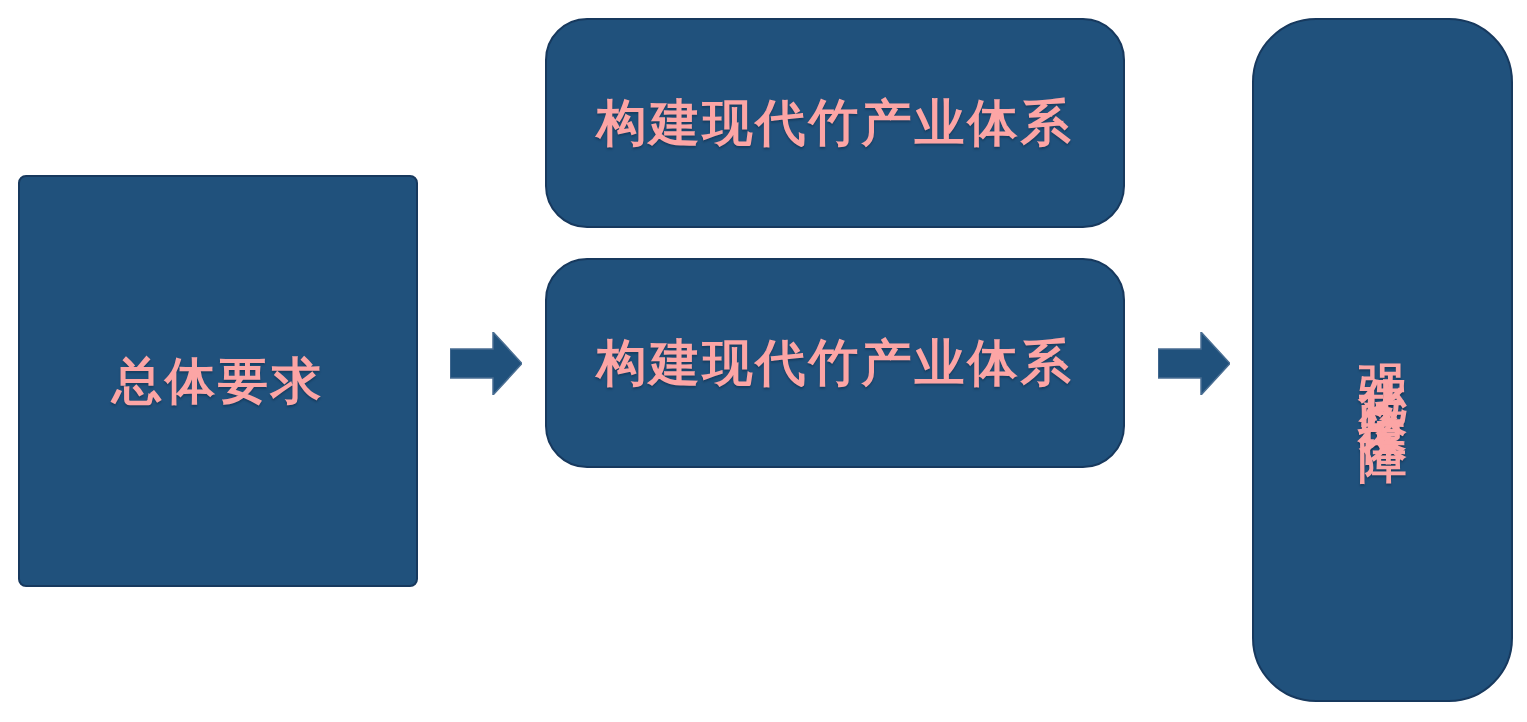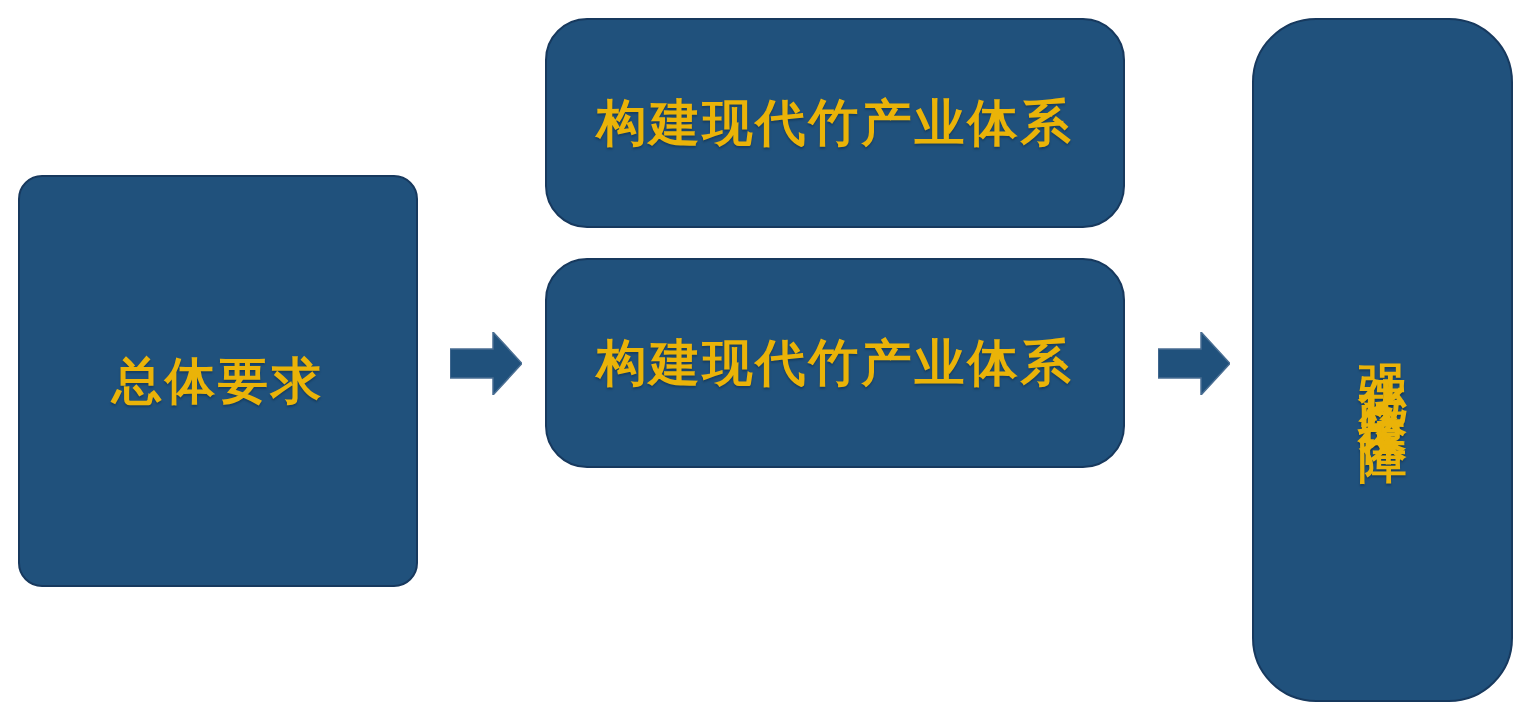"构建现代竹产业体系" .box { color: #eab308 -> #fca5a5 }
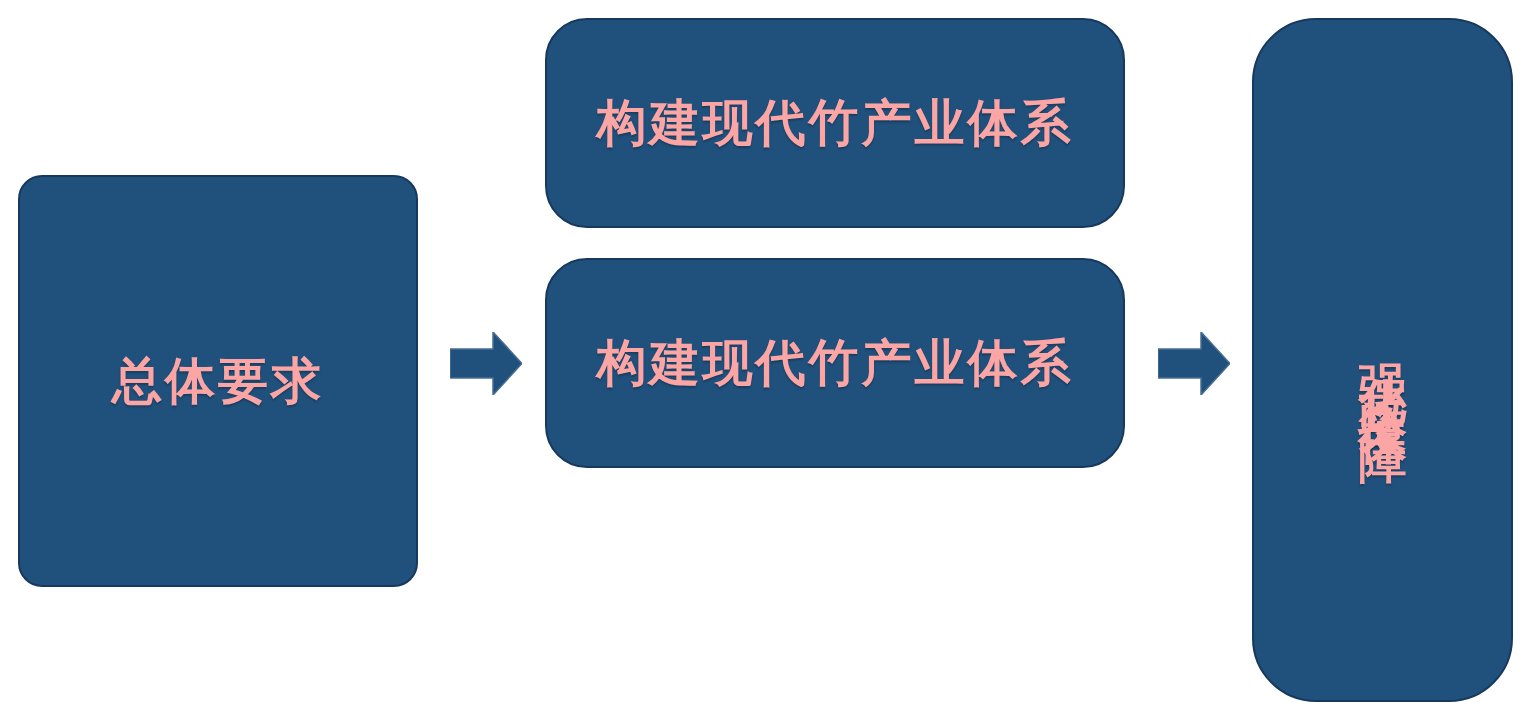"总体要求" .left-box { border-radius: 24px -> 8px }
